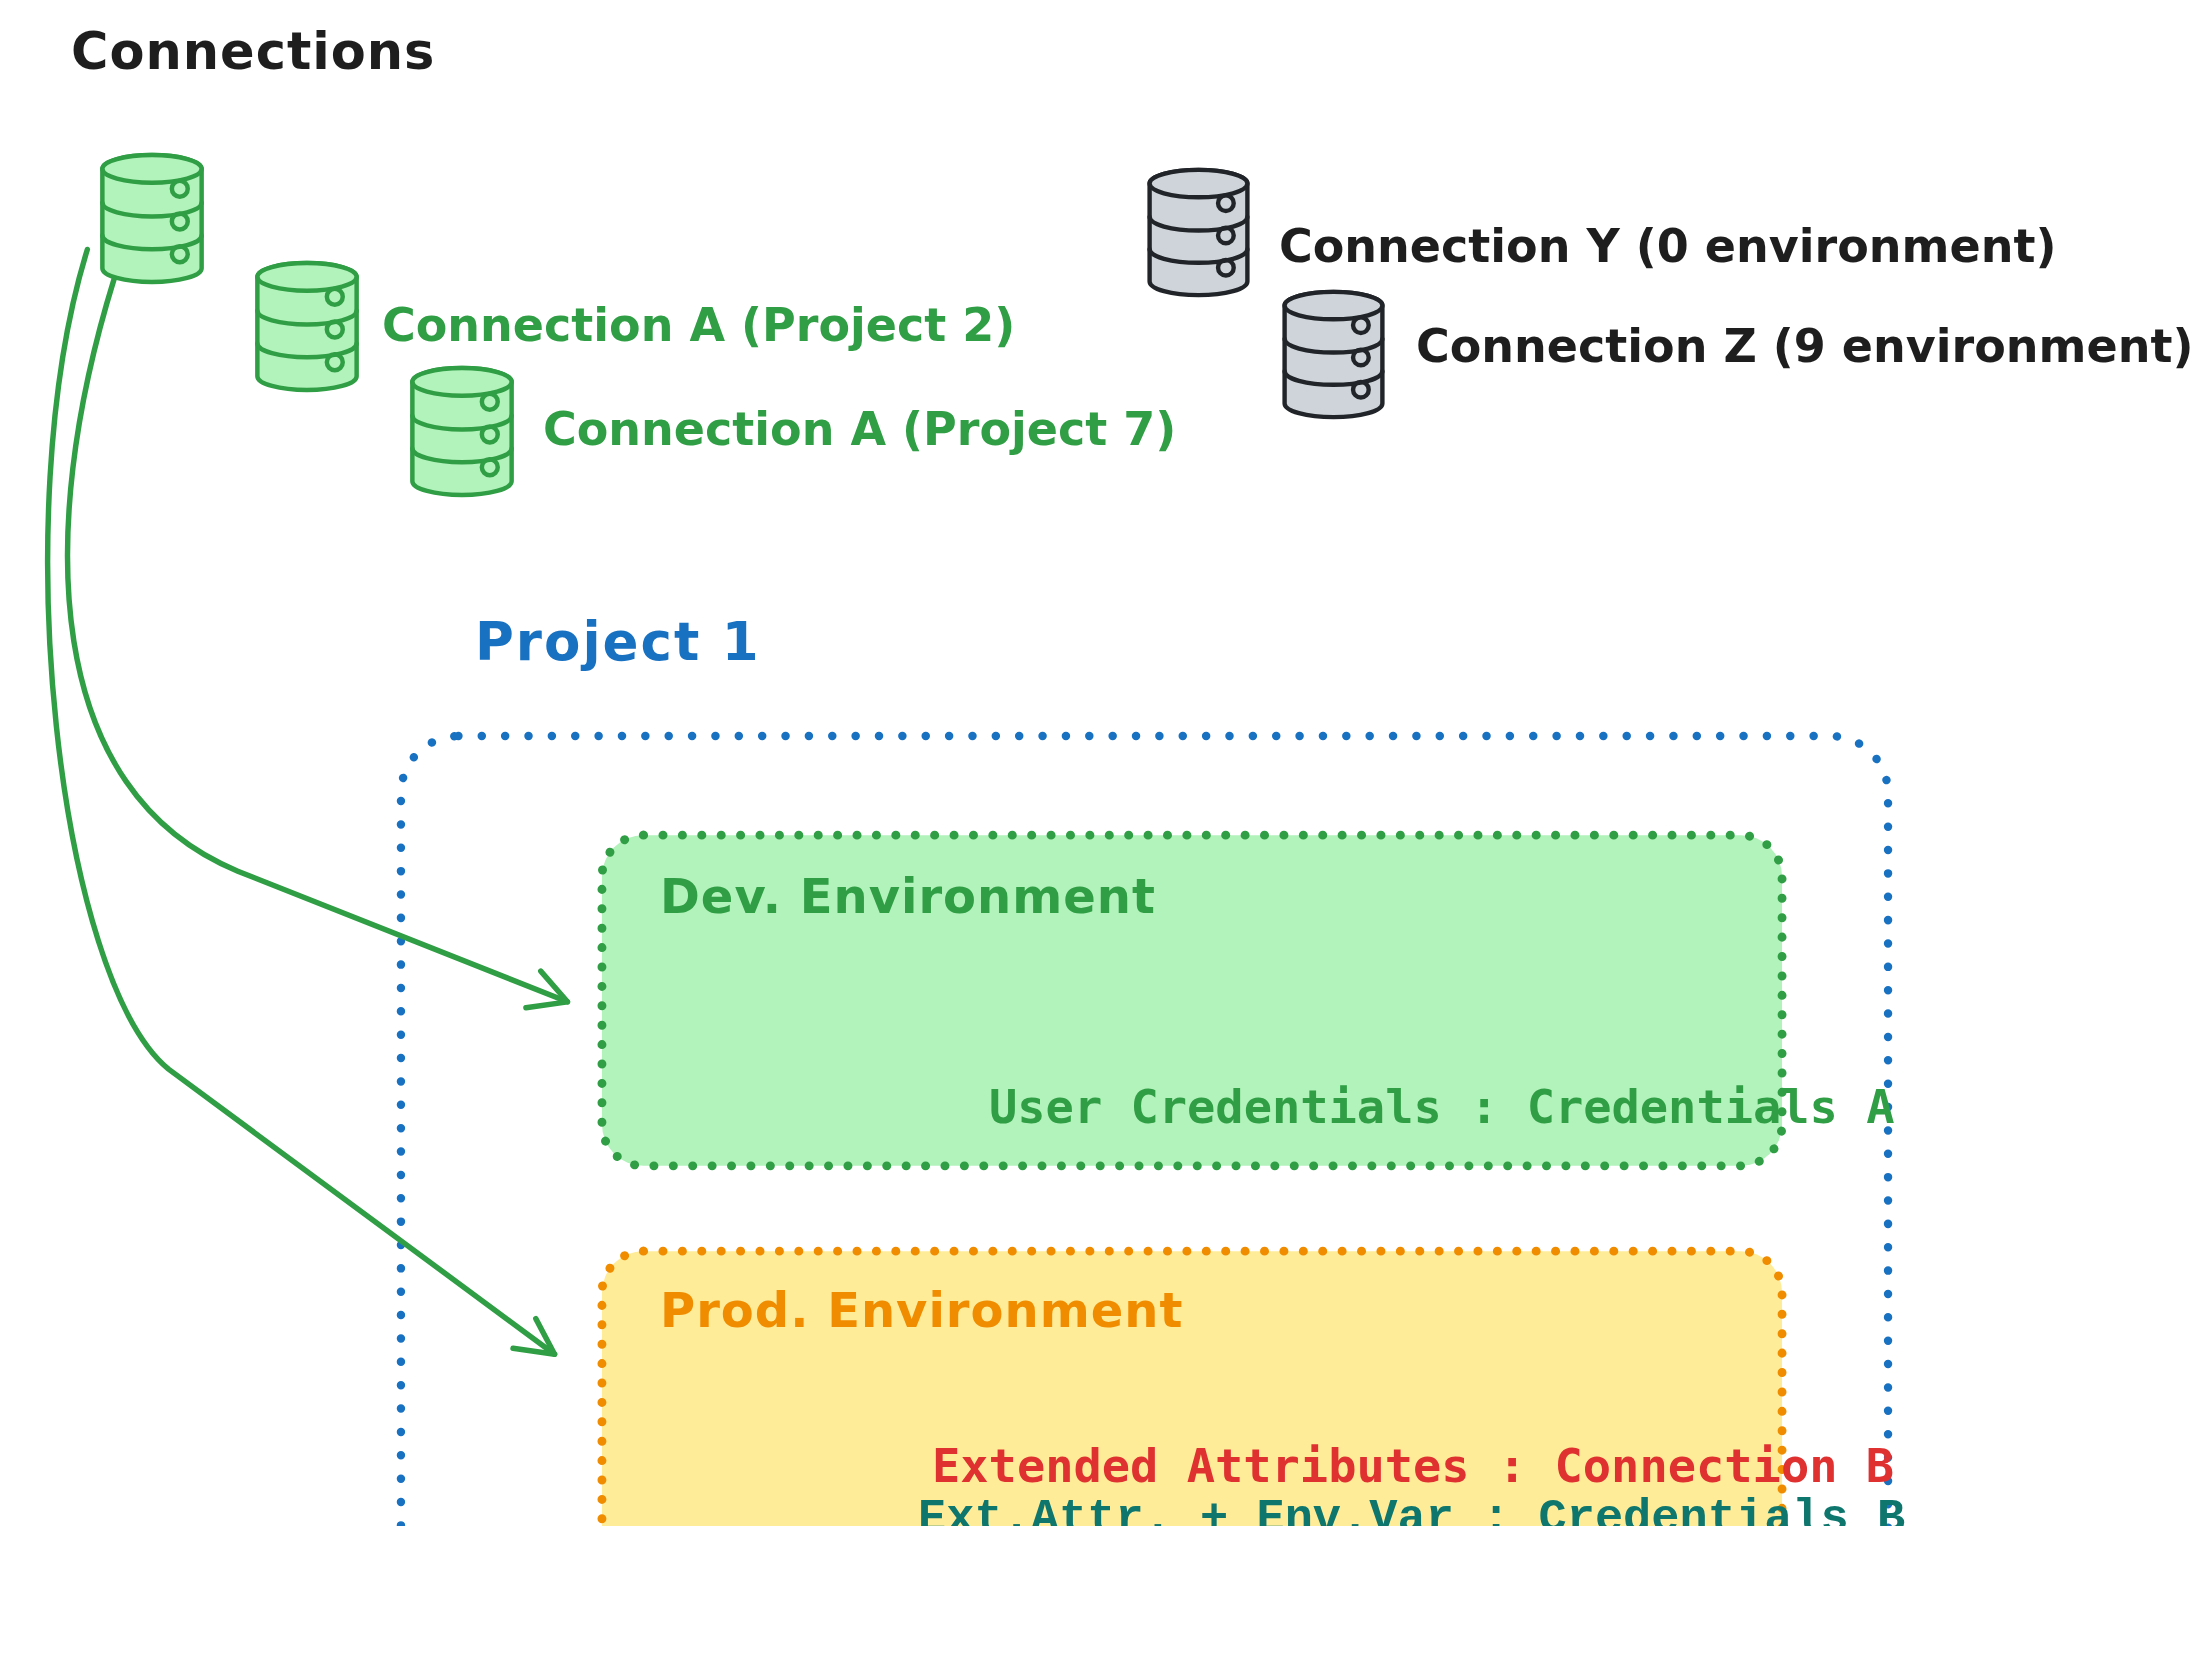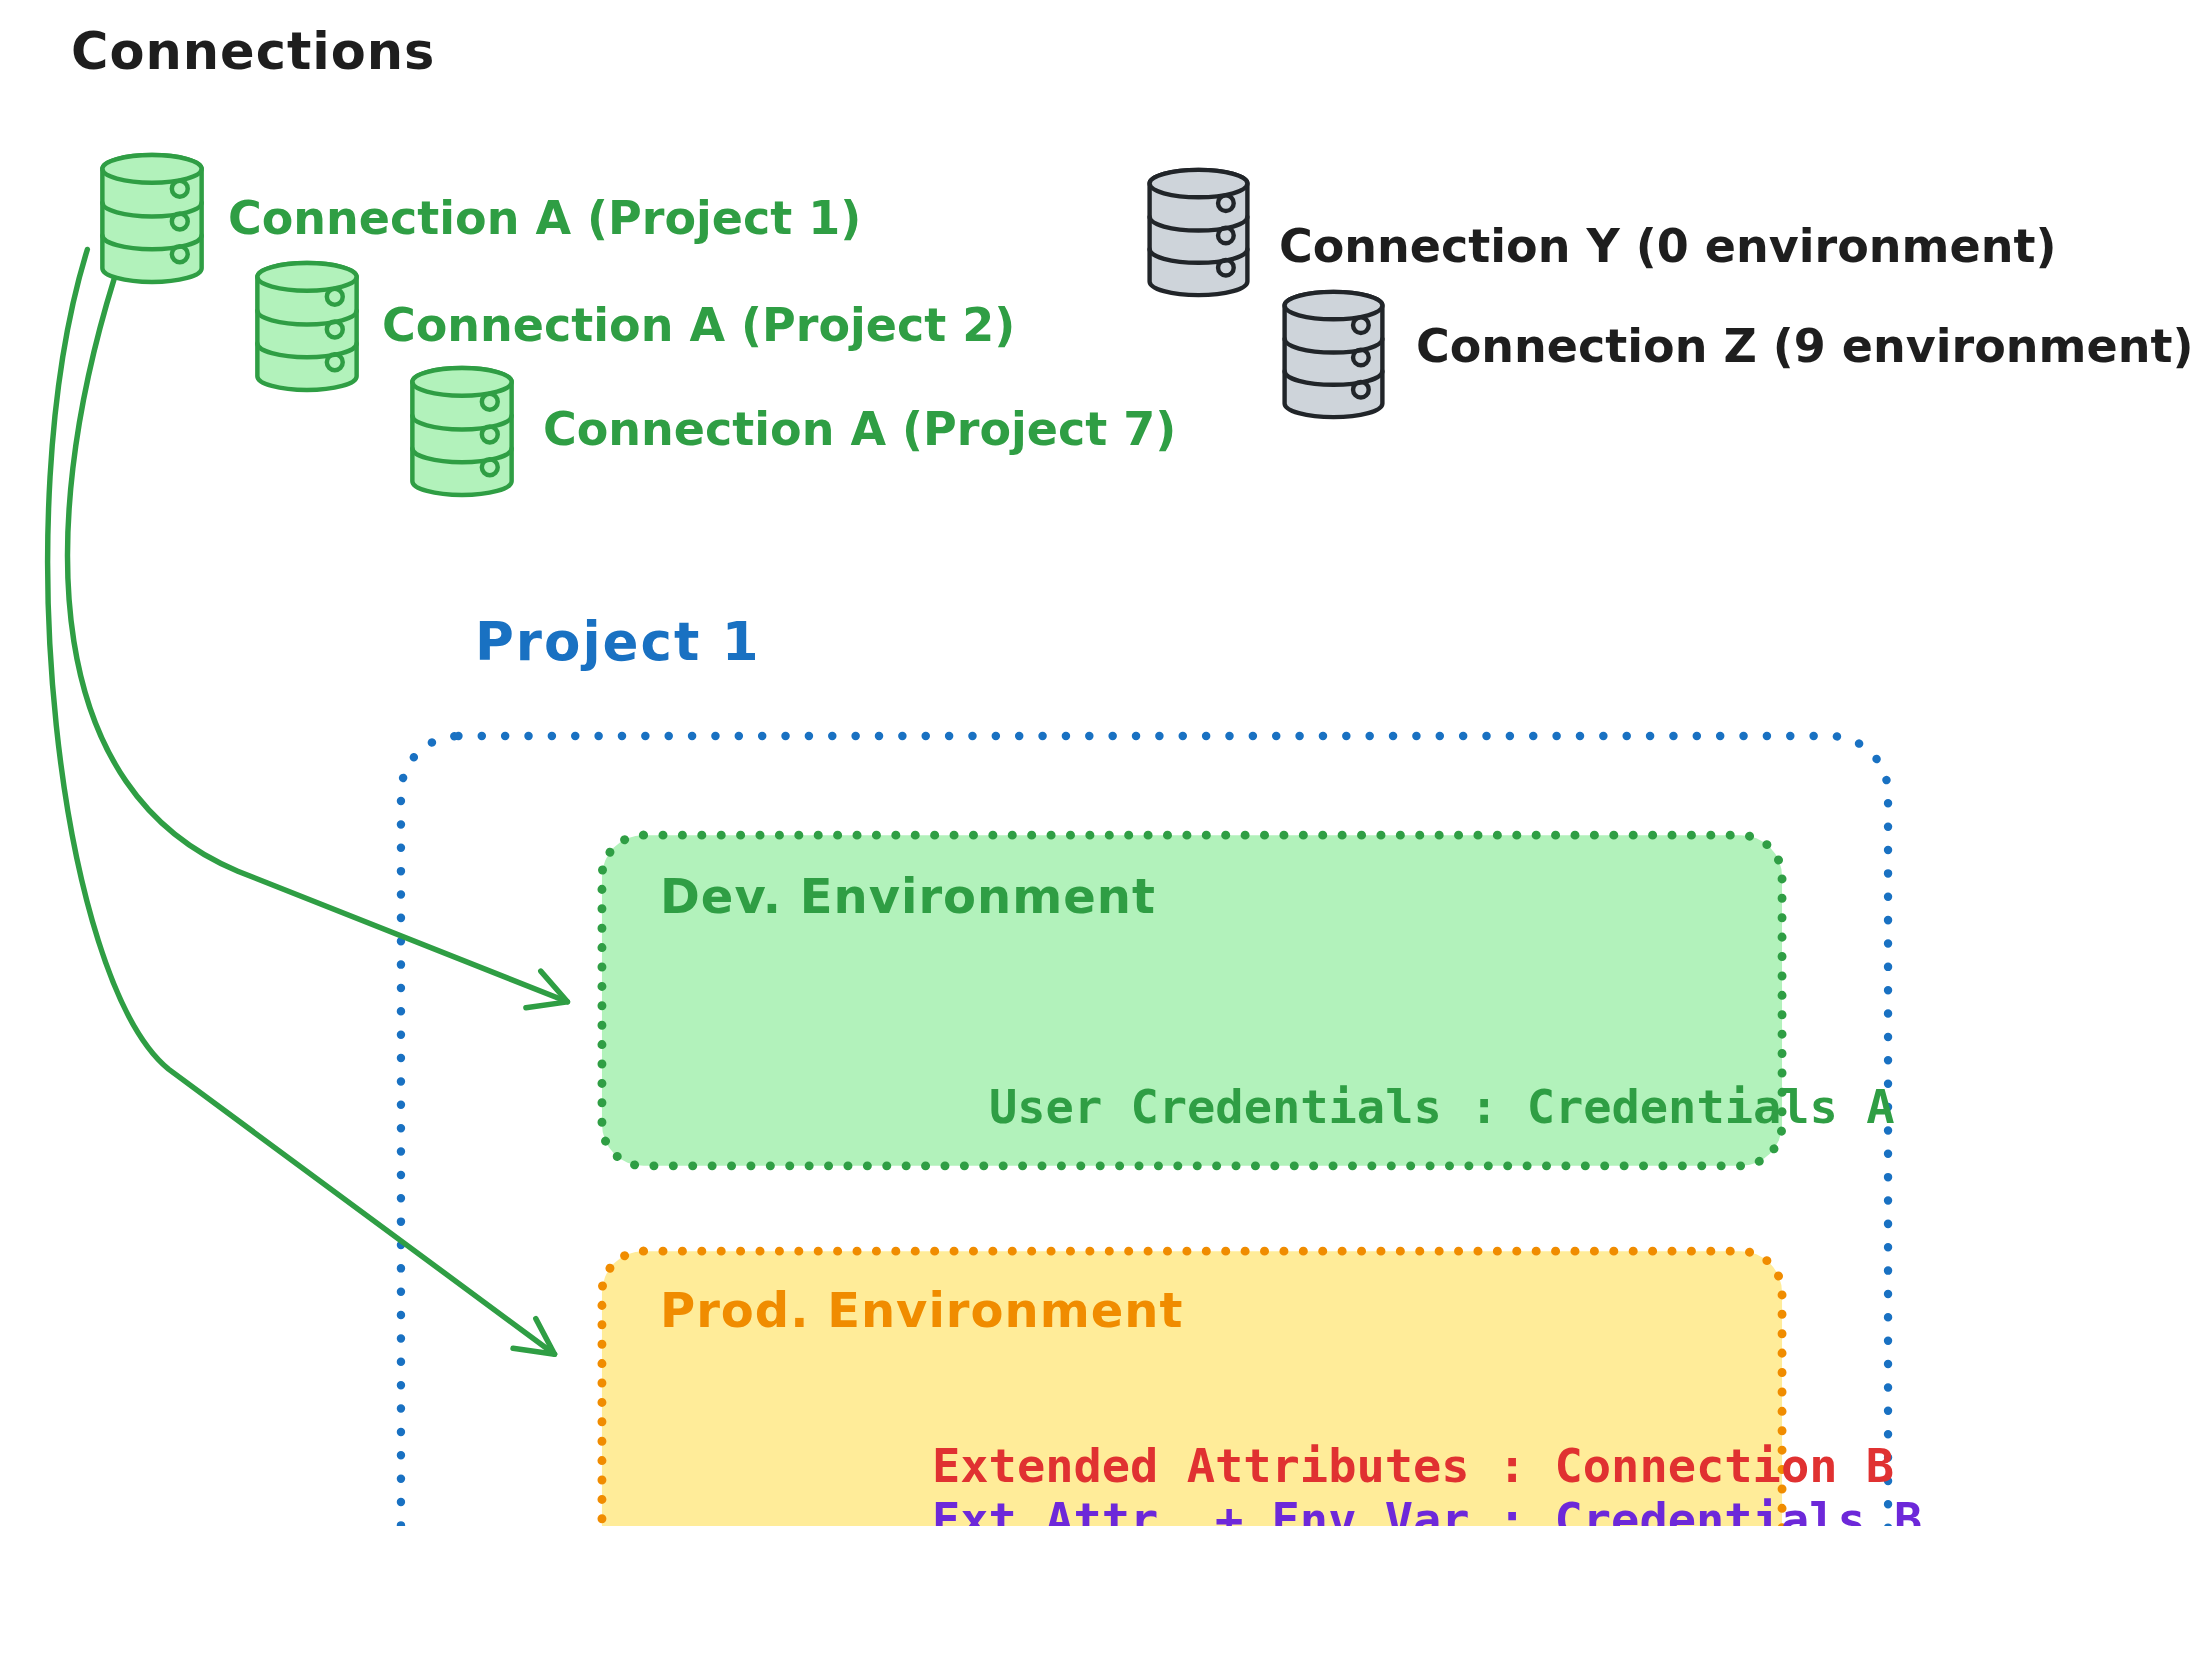"Connection A (Project 1)" div.abs { html: <div>Connection A (Project 1)</div> -> none }
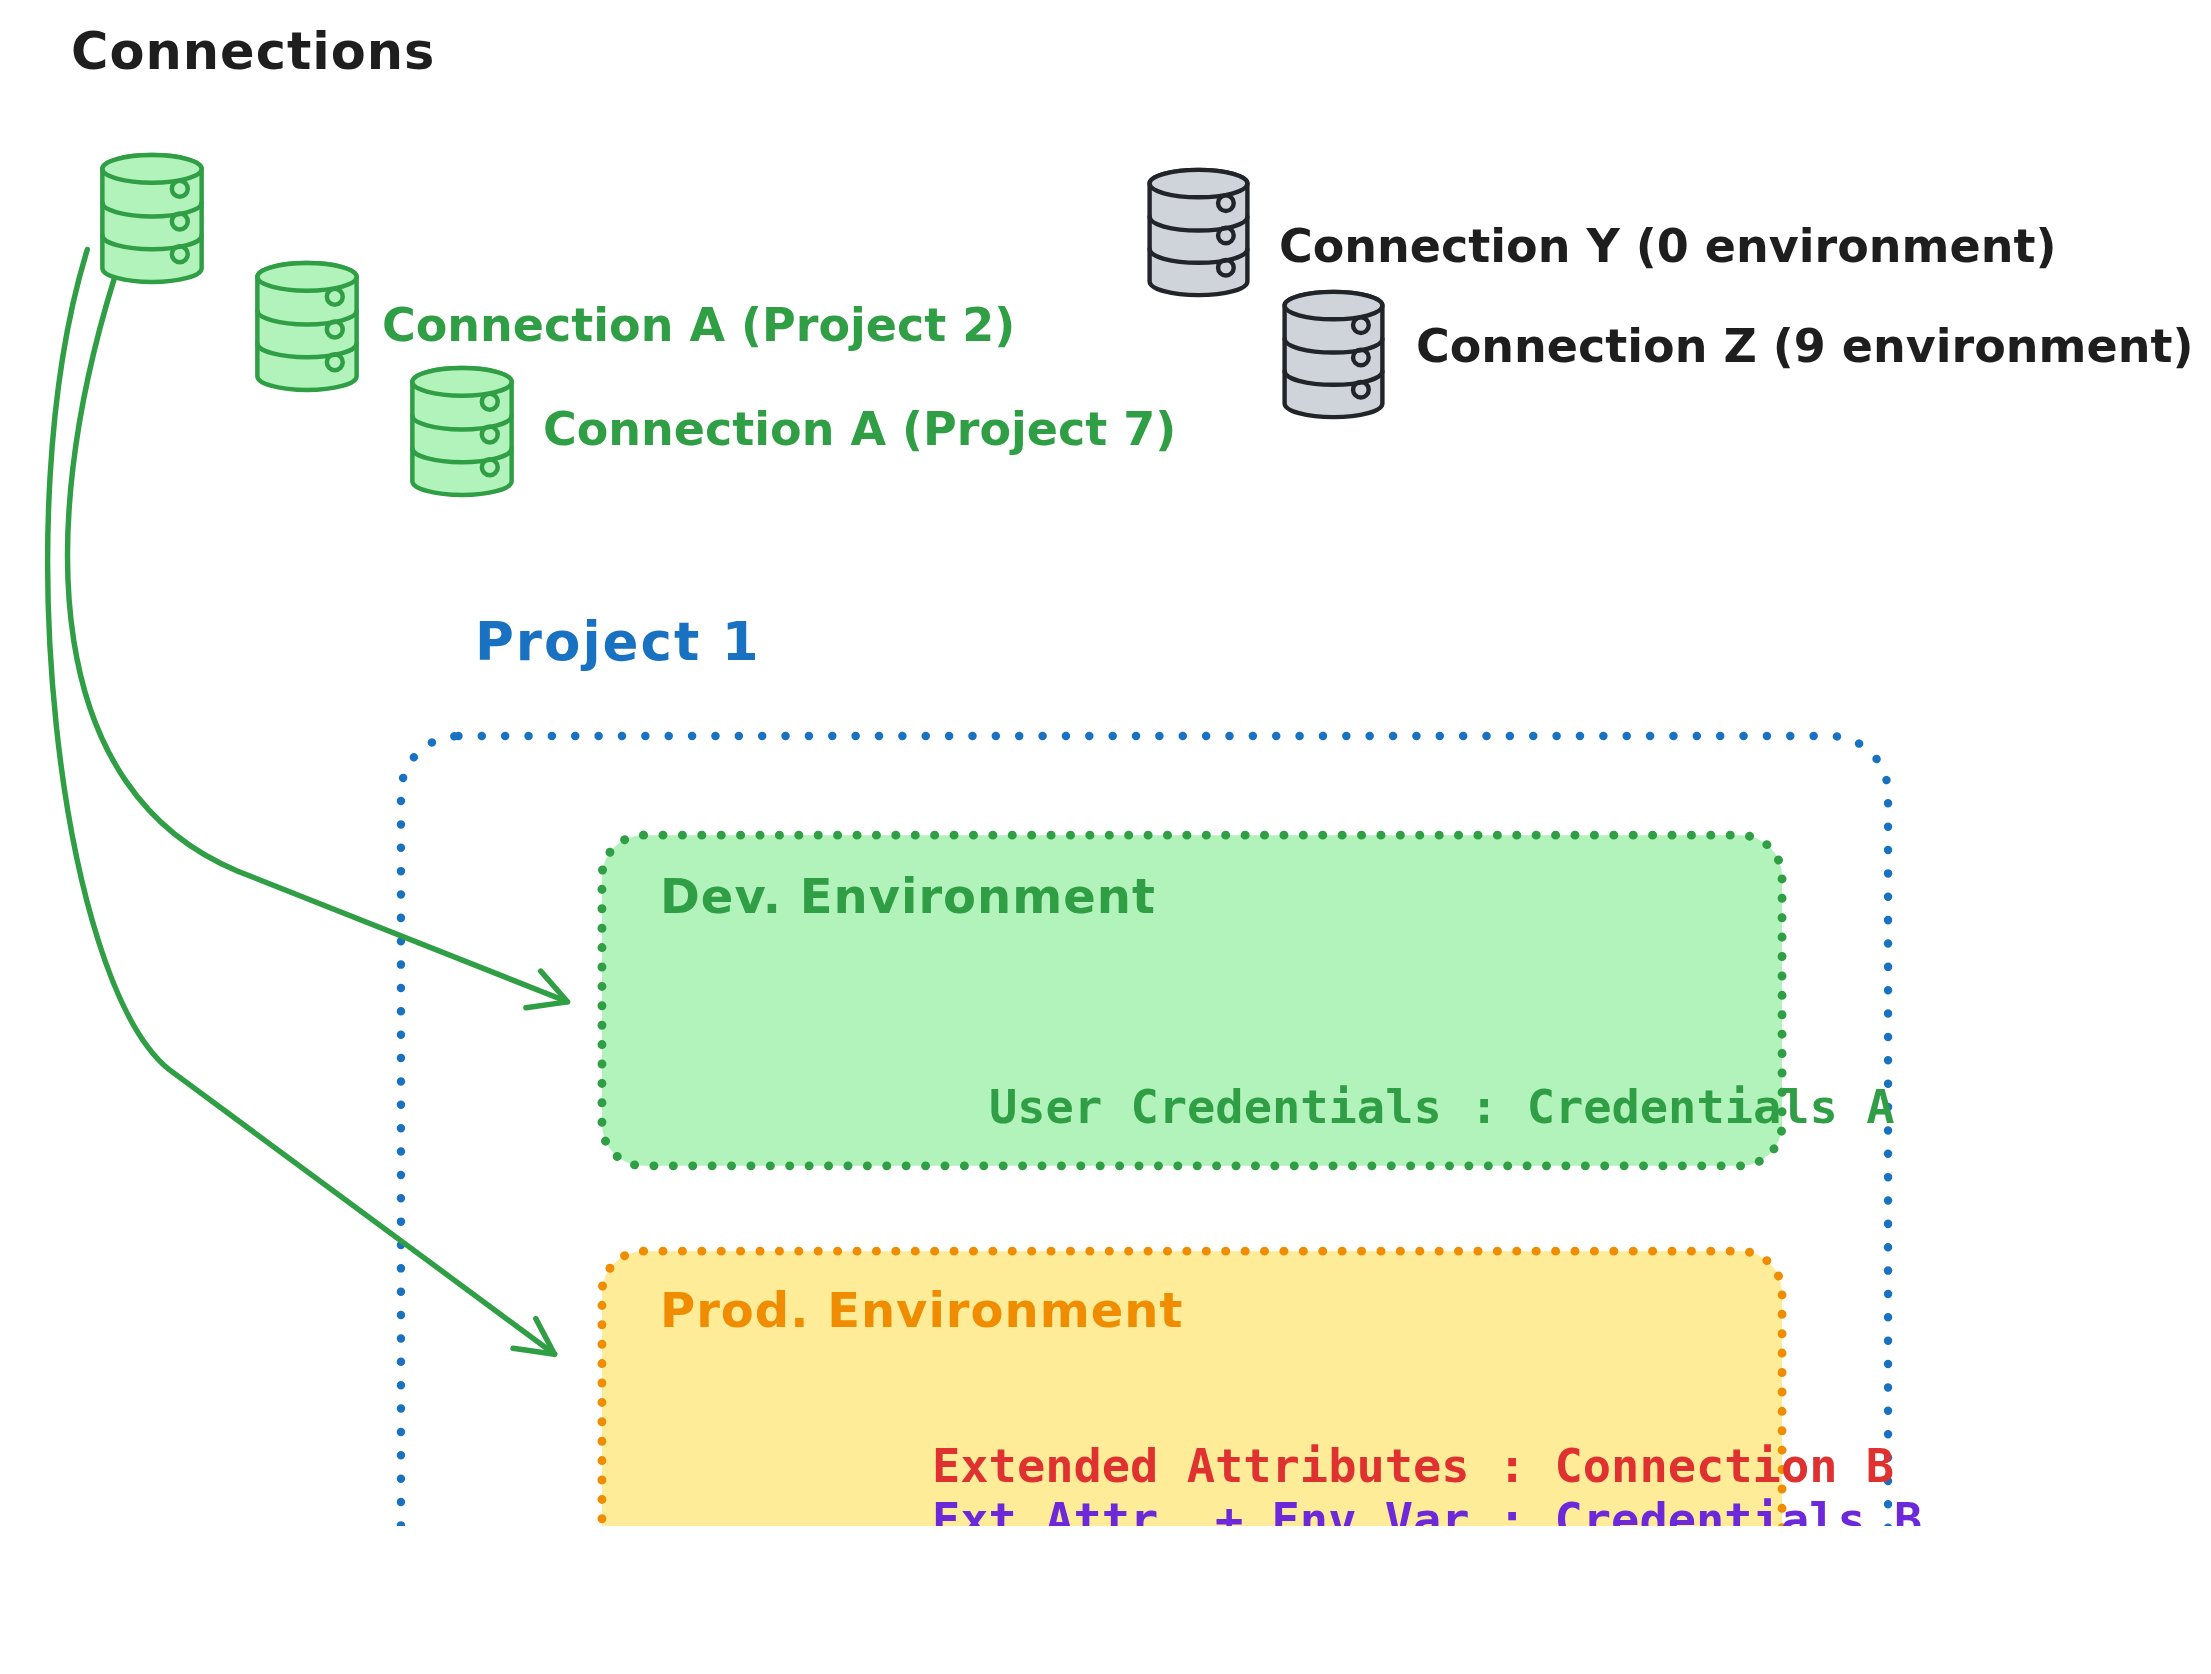"Ext.Attr. + Env.Var : Credentials" .prod-cred-2 { color: #6d28d9 -> #0f766e; font-family: none -> Liberation Mono, monospace; left: 335px -> 321px }
